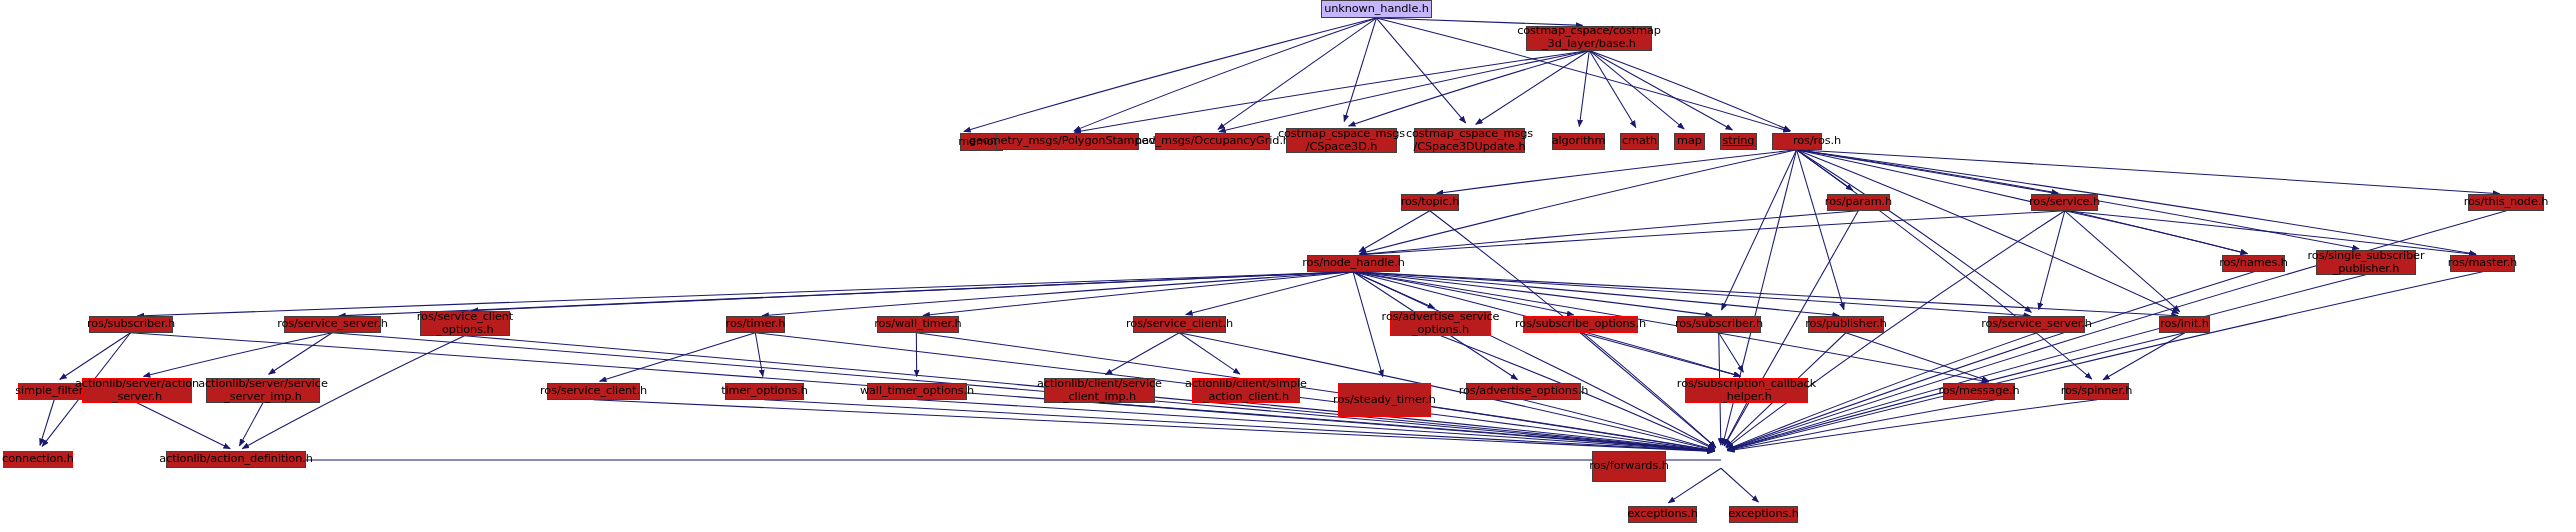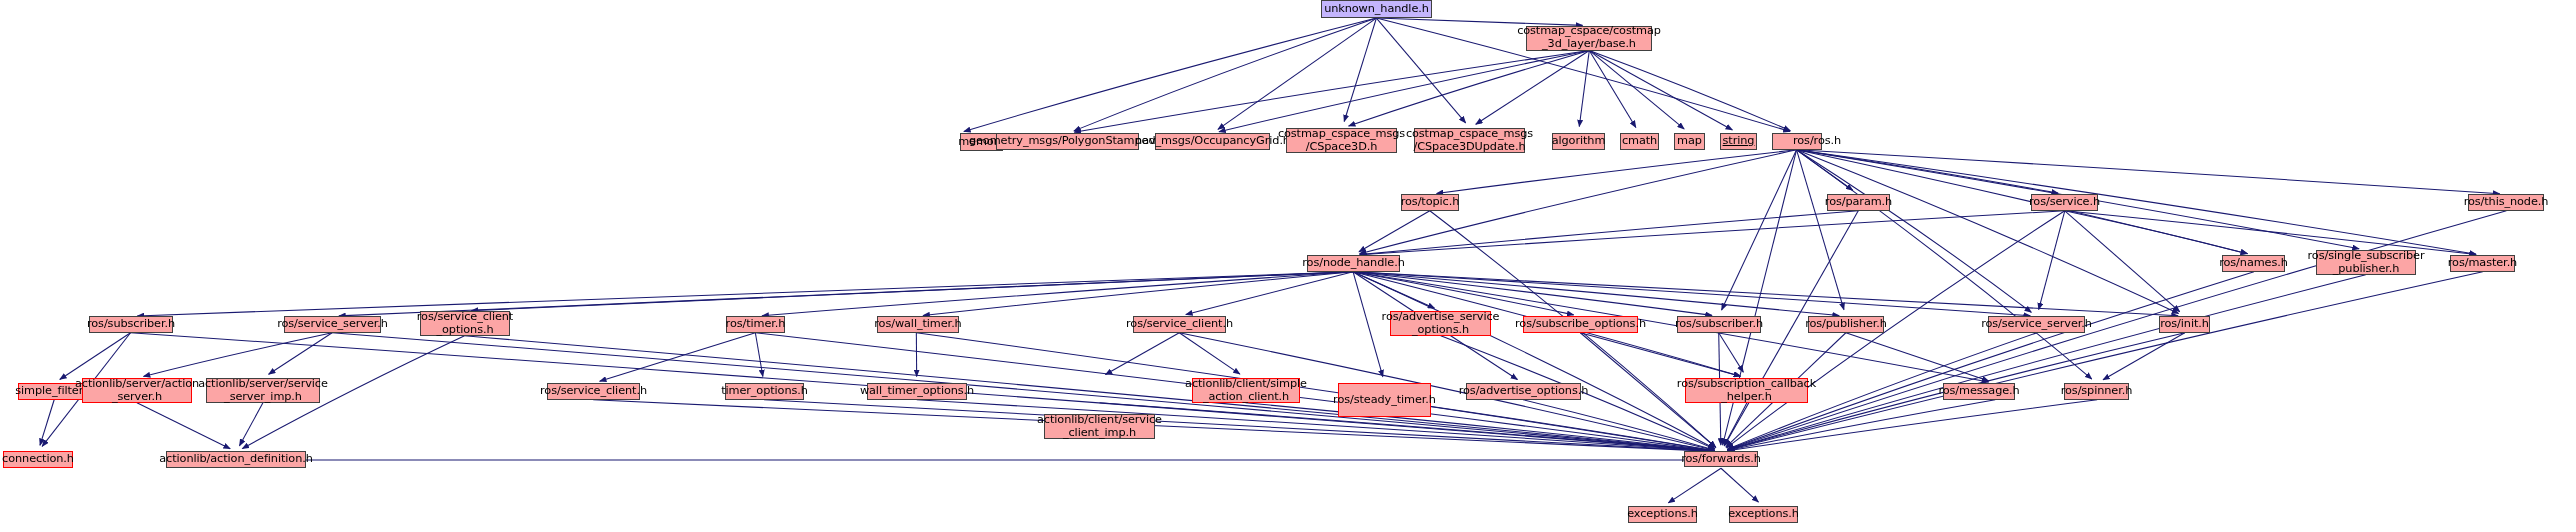"costmap_cspace/costmap" .node { background: #fca5a5 -> #b91c1c }
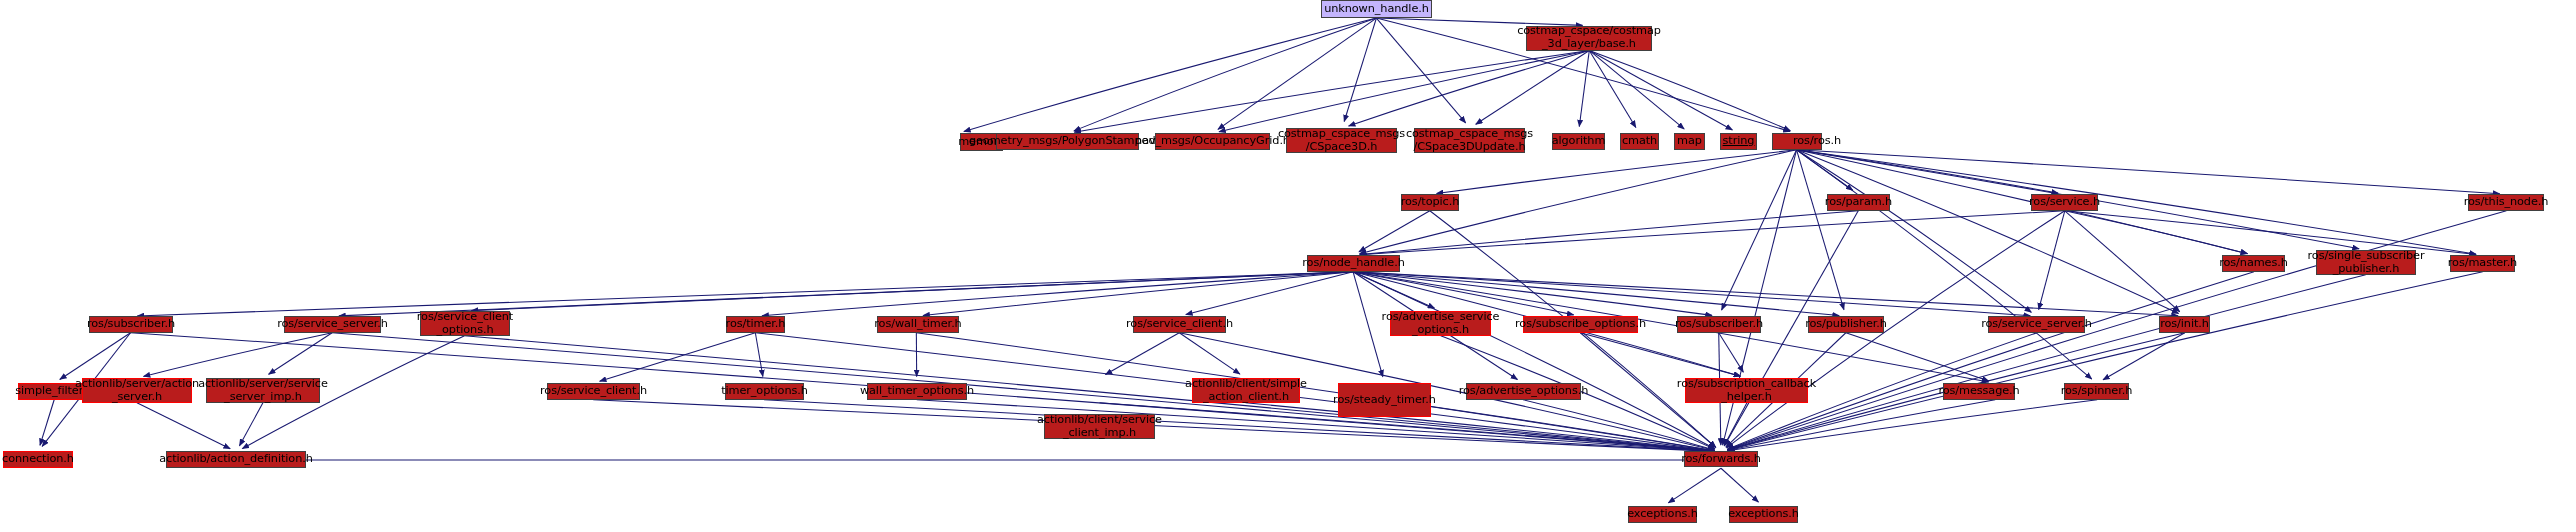"actionlib/client/service" div.node { margin-top: 36px -> none }
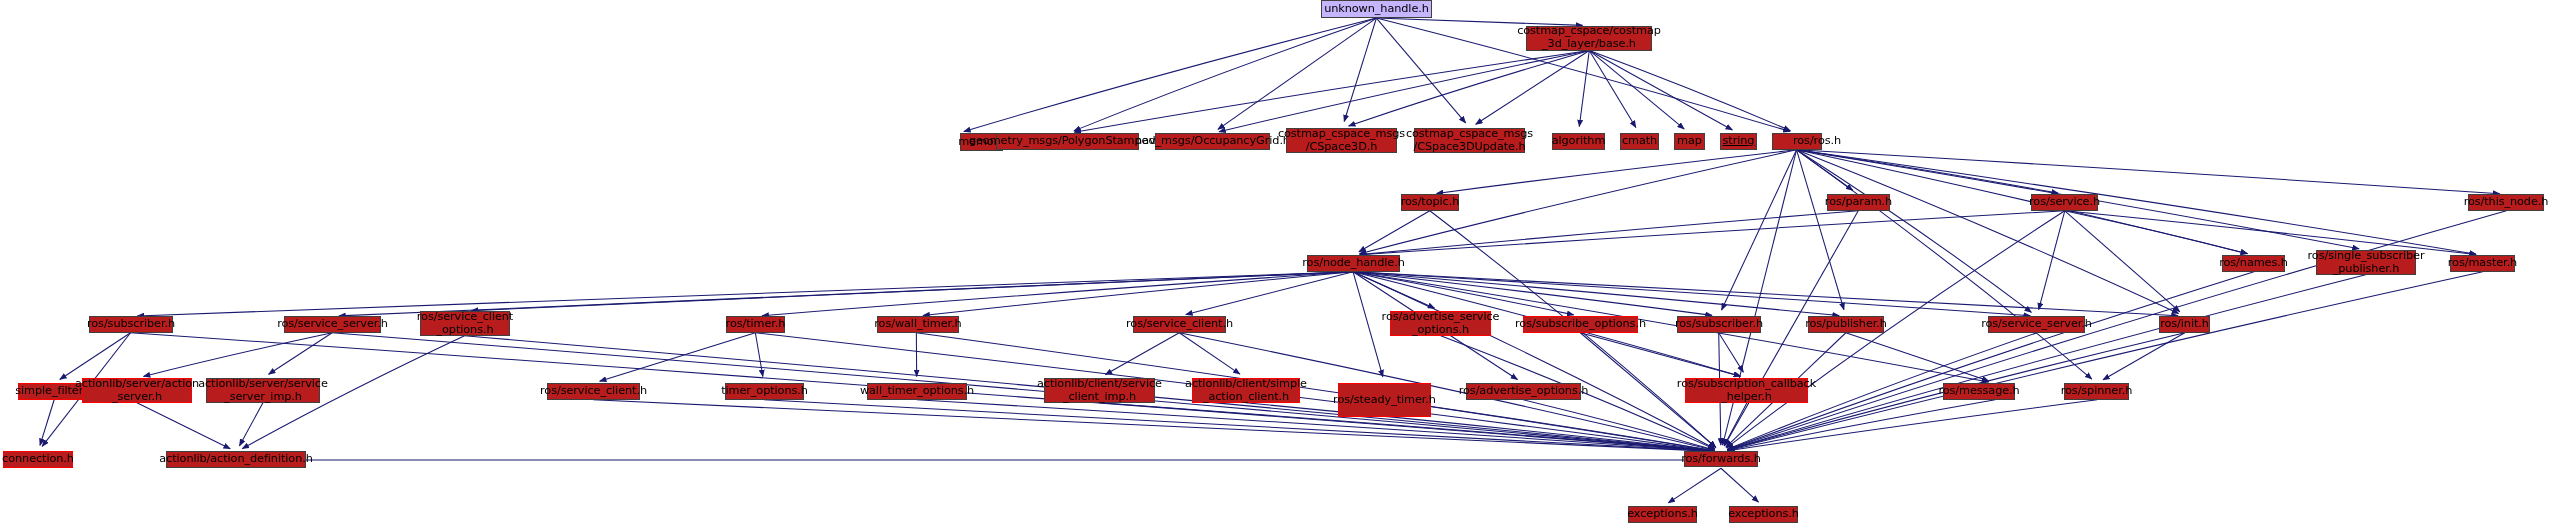"ros/forwards.h" div.node { height: 16px -> 31px; left: 1684px -> 1592px }
